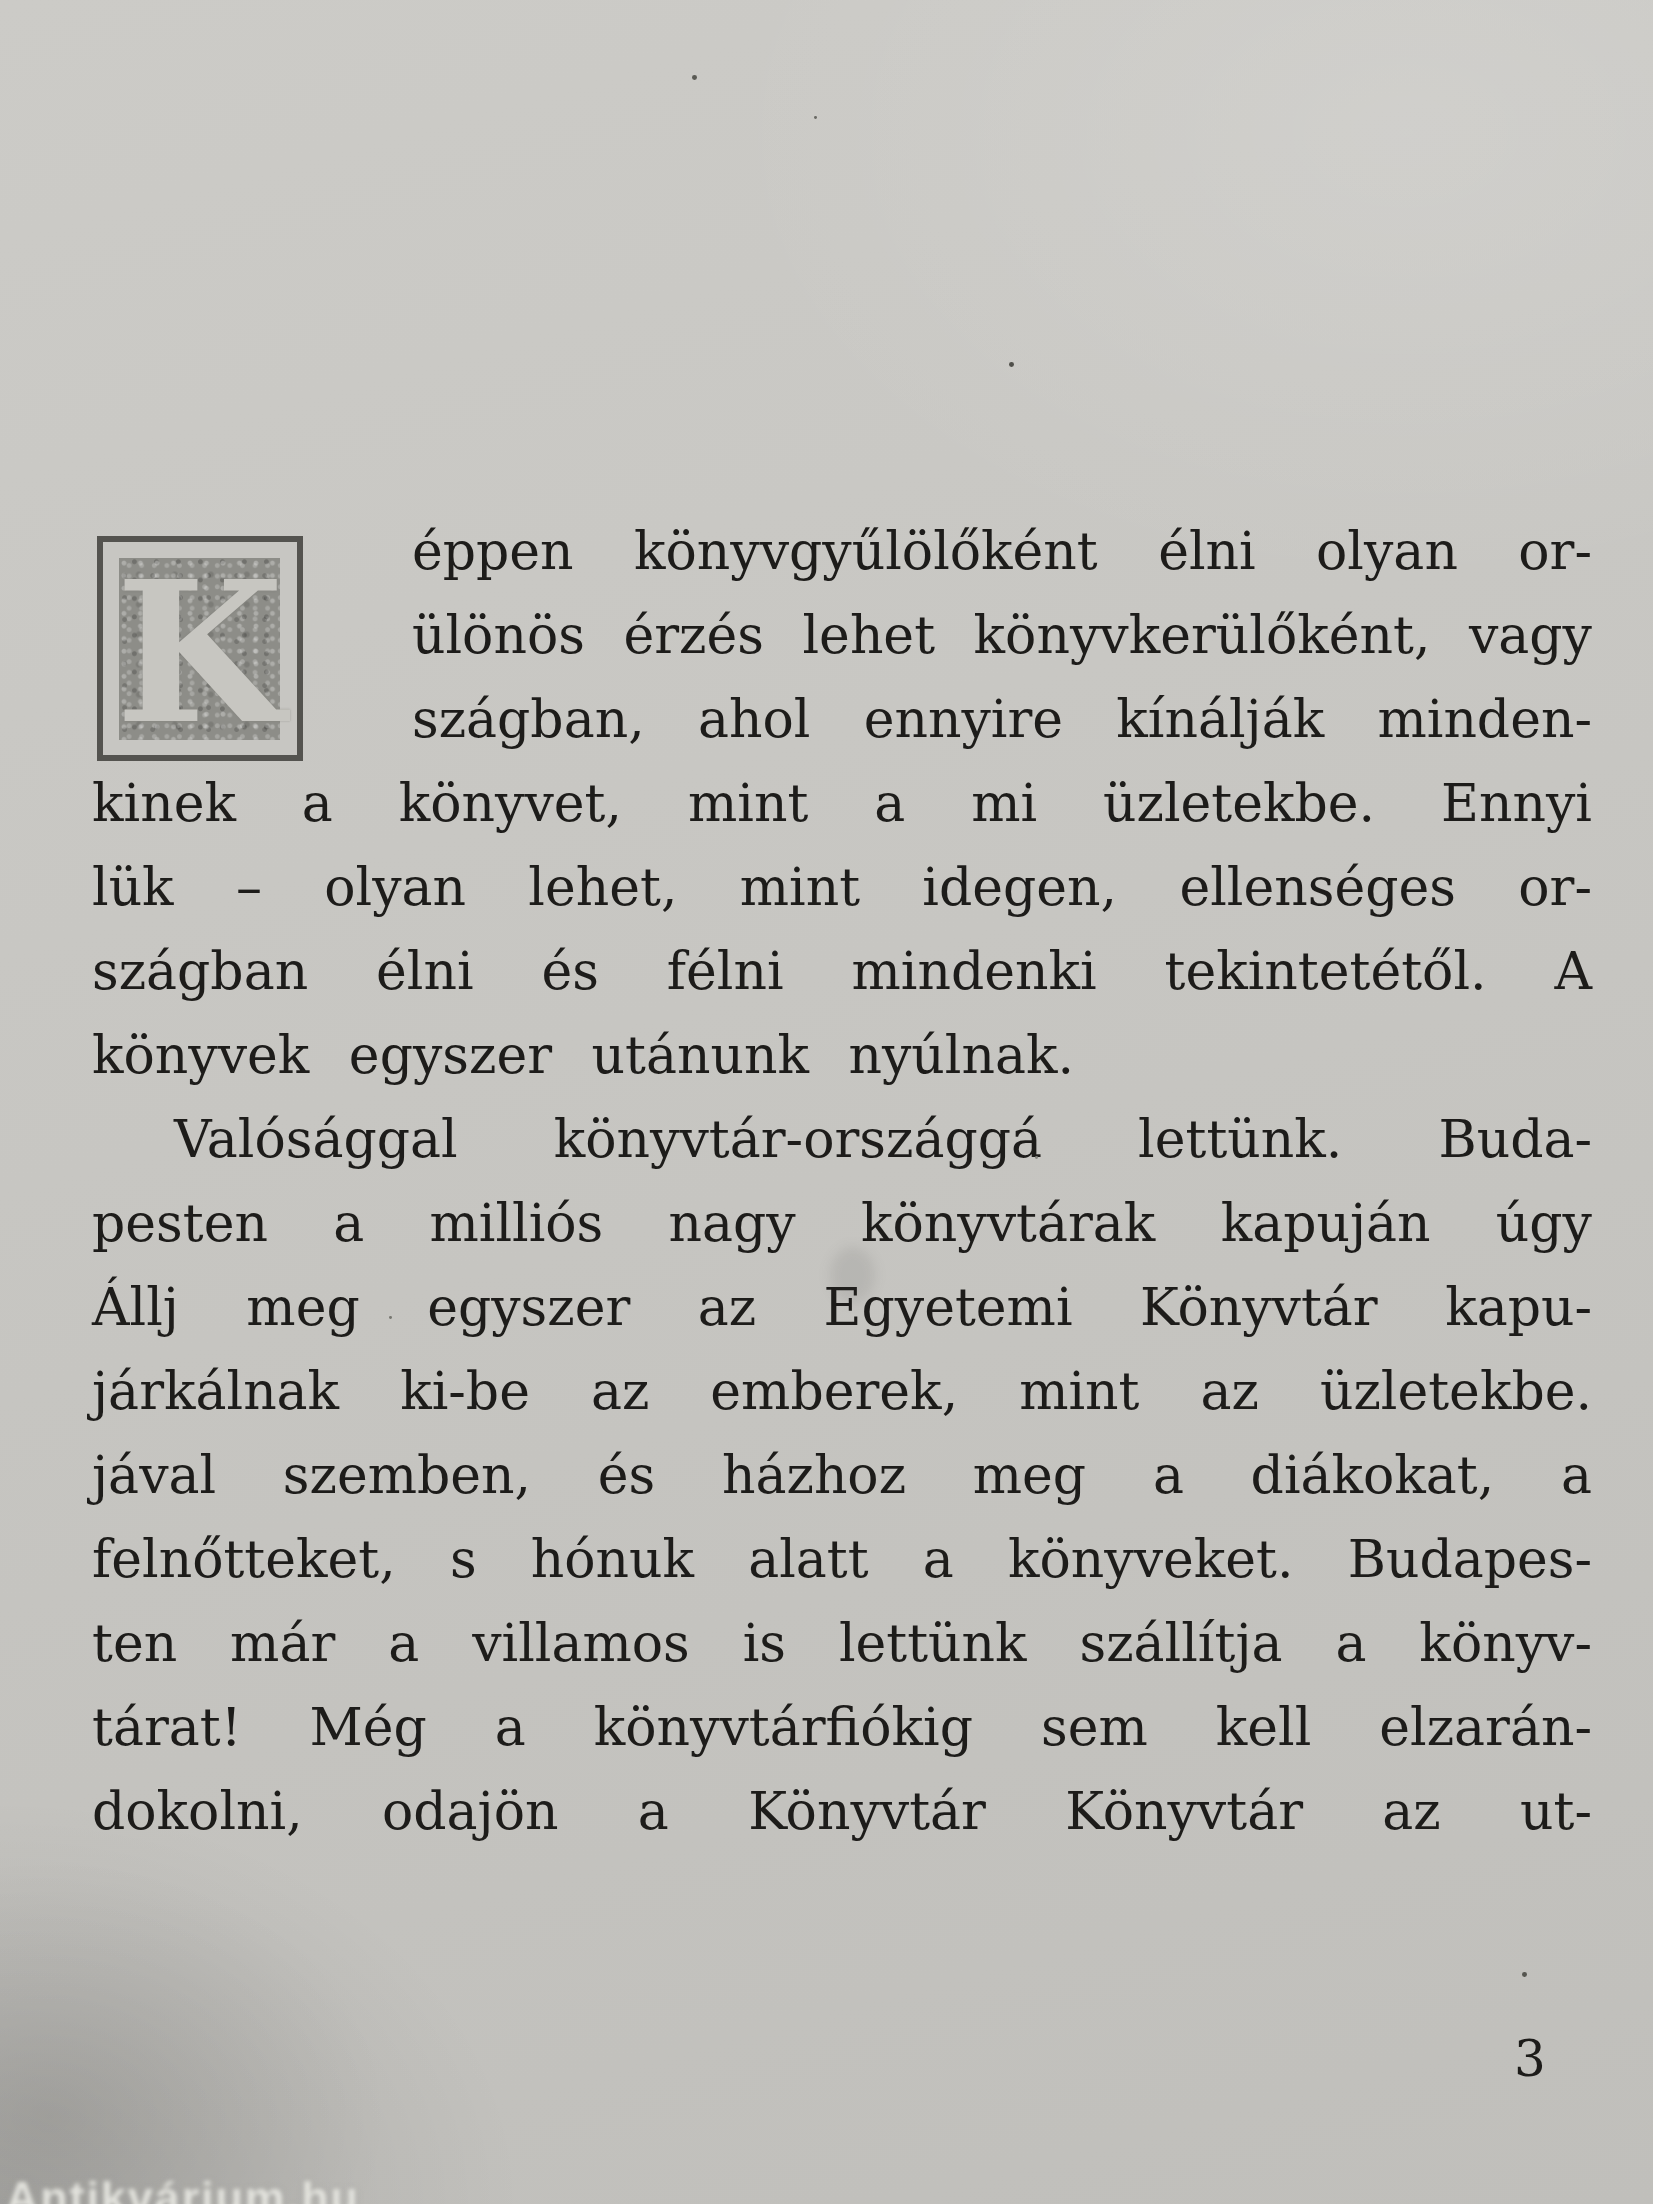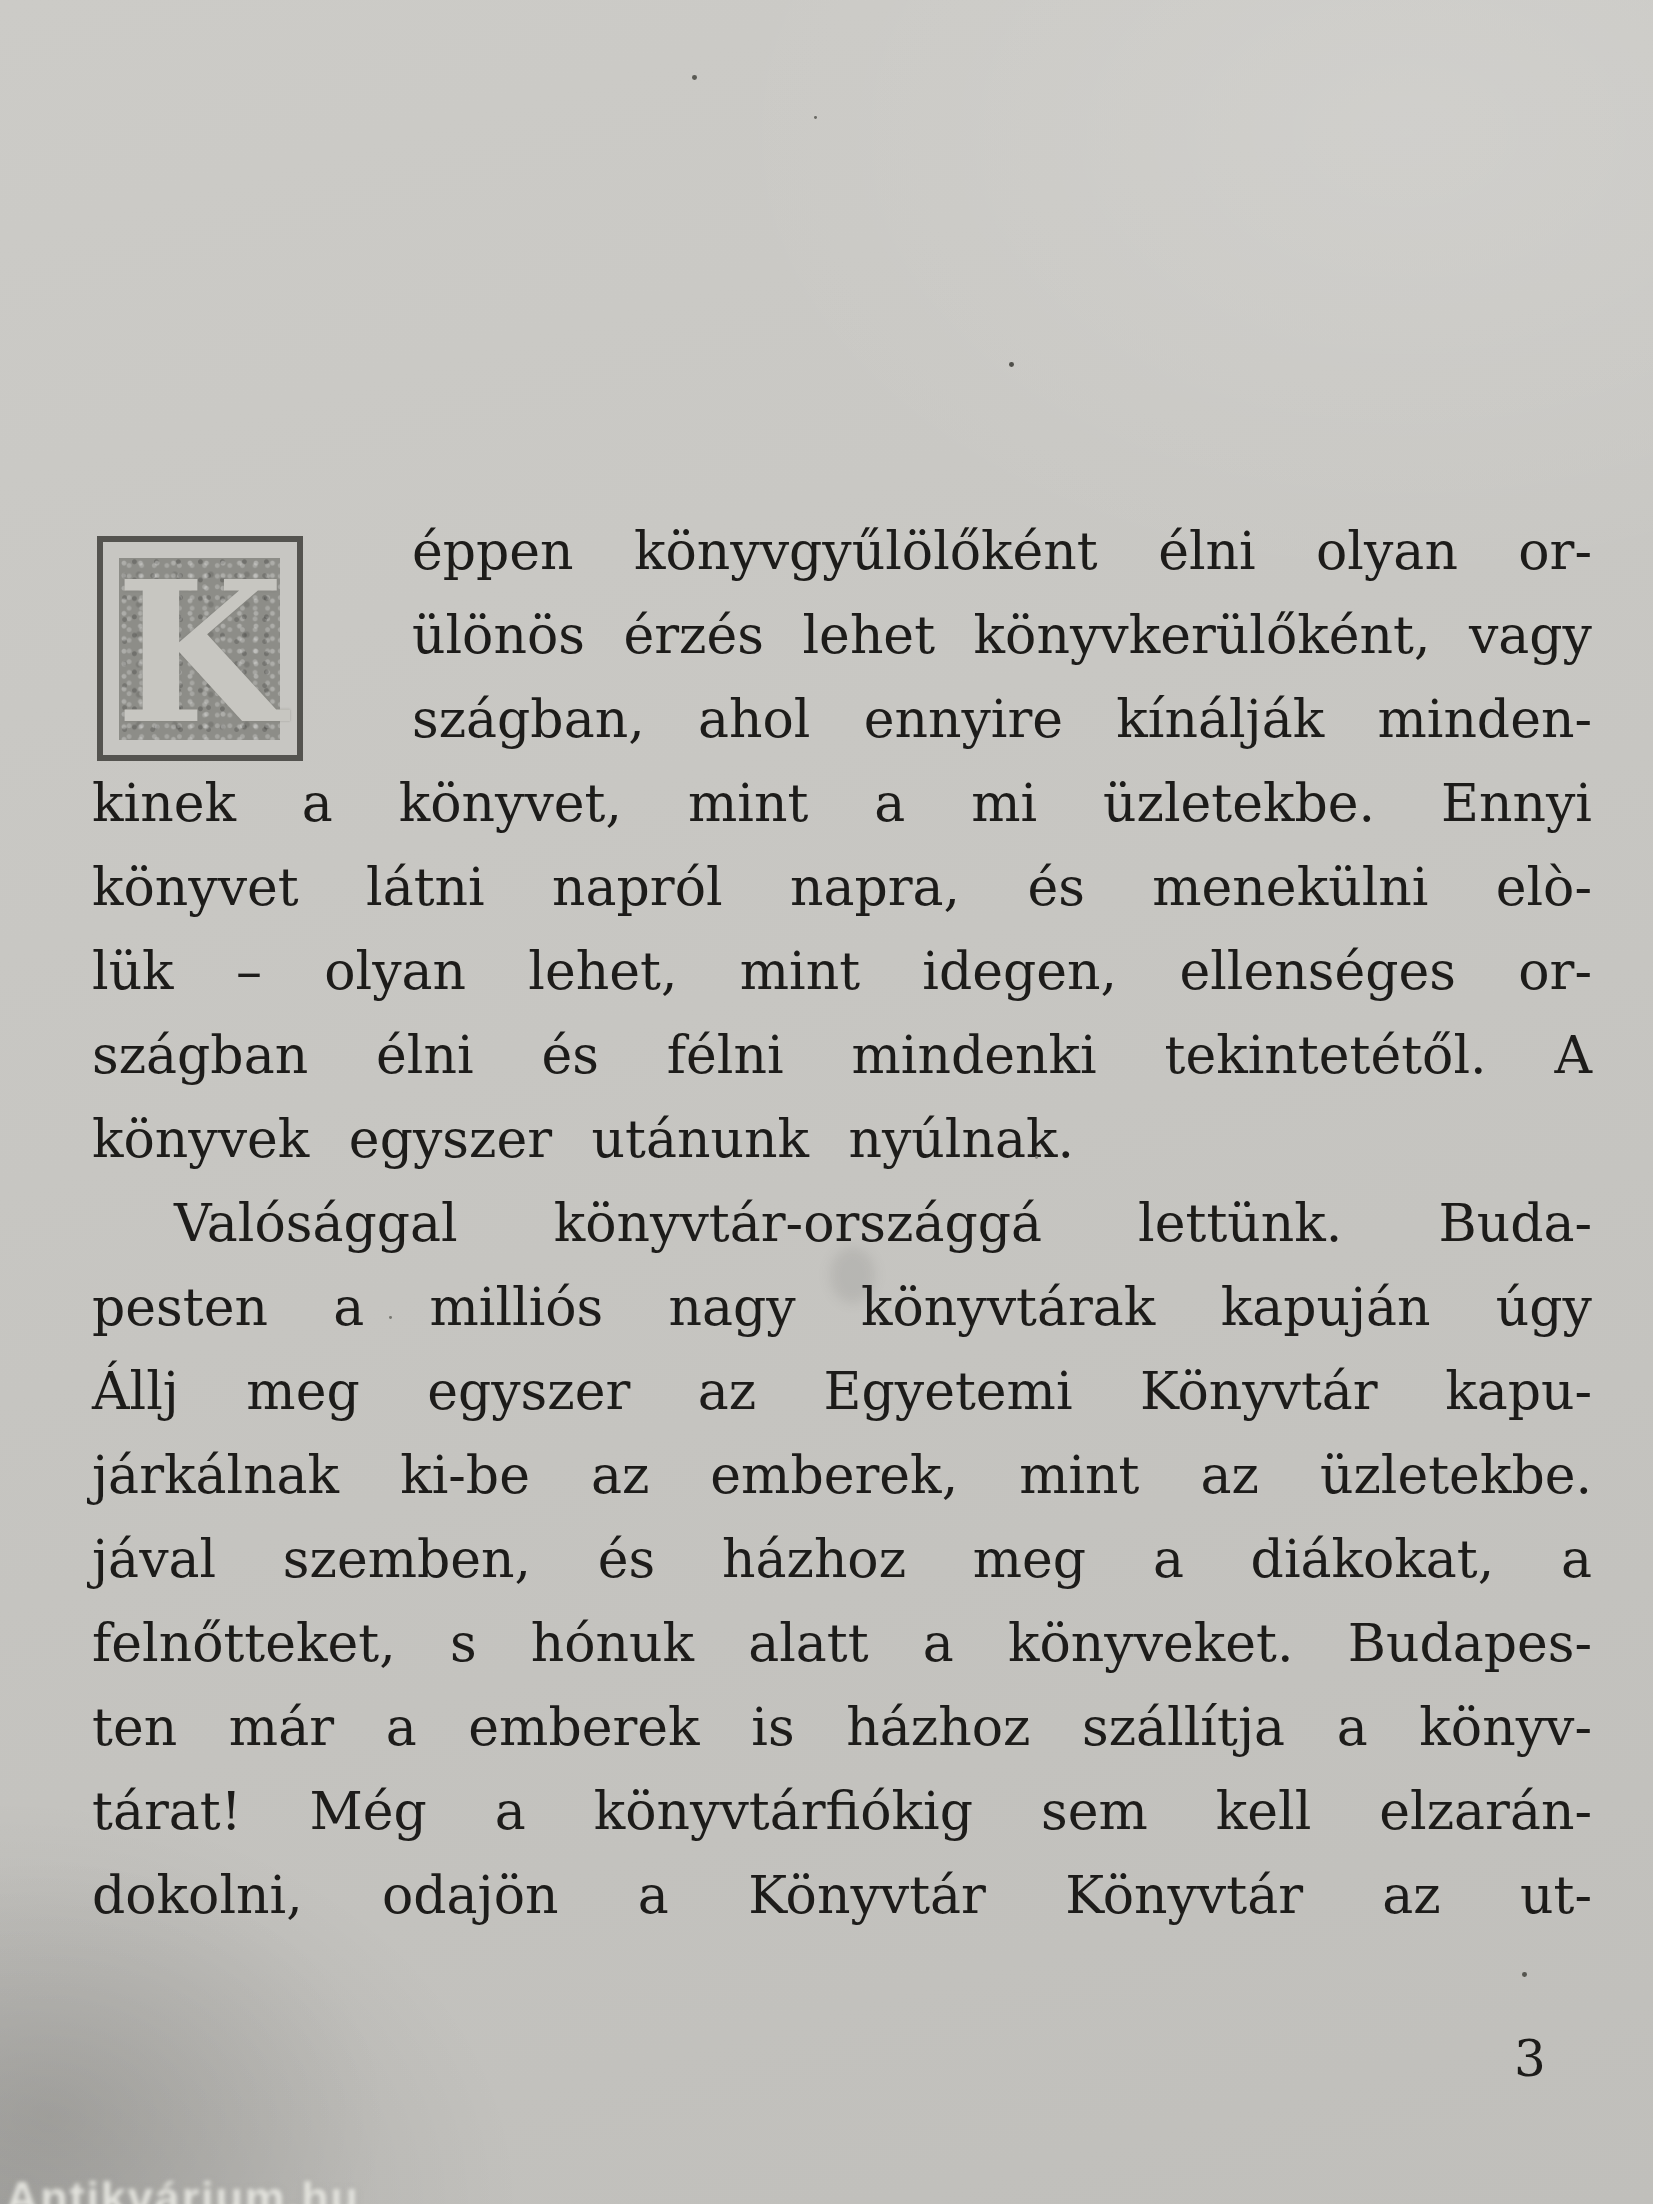"könyvet látni napról napra, és" div.line { html: <div>könyvet látni napról napra, és menekülni elò-</div> -> none }
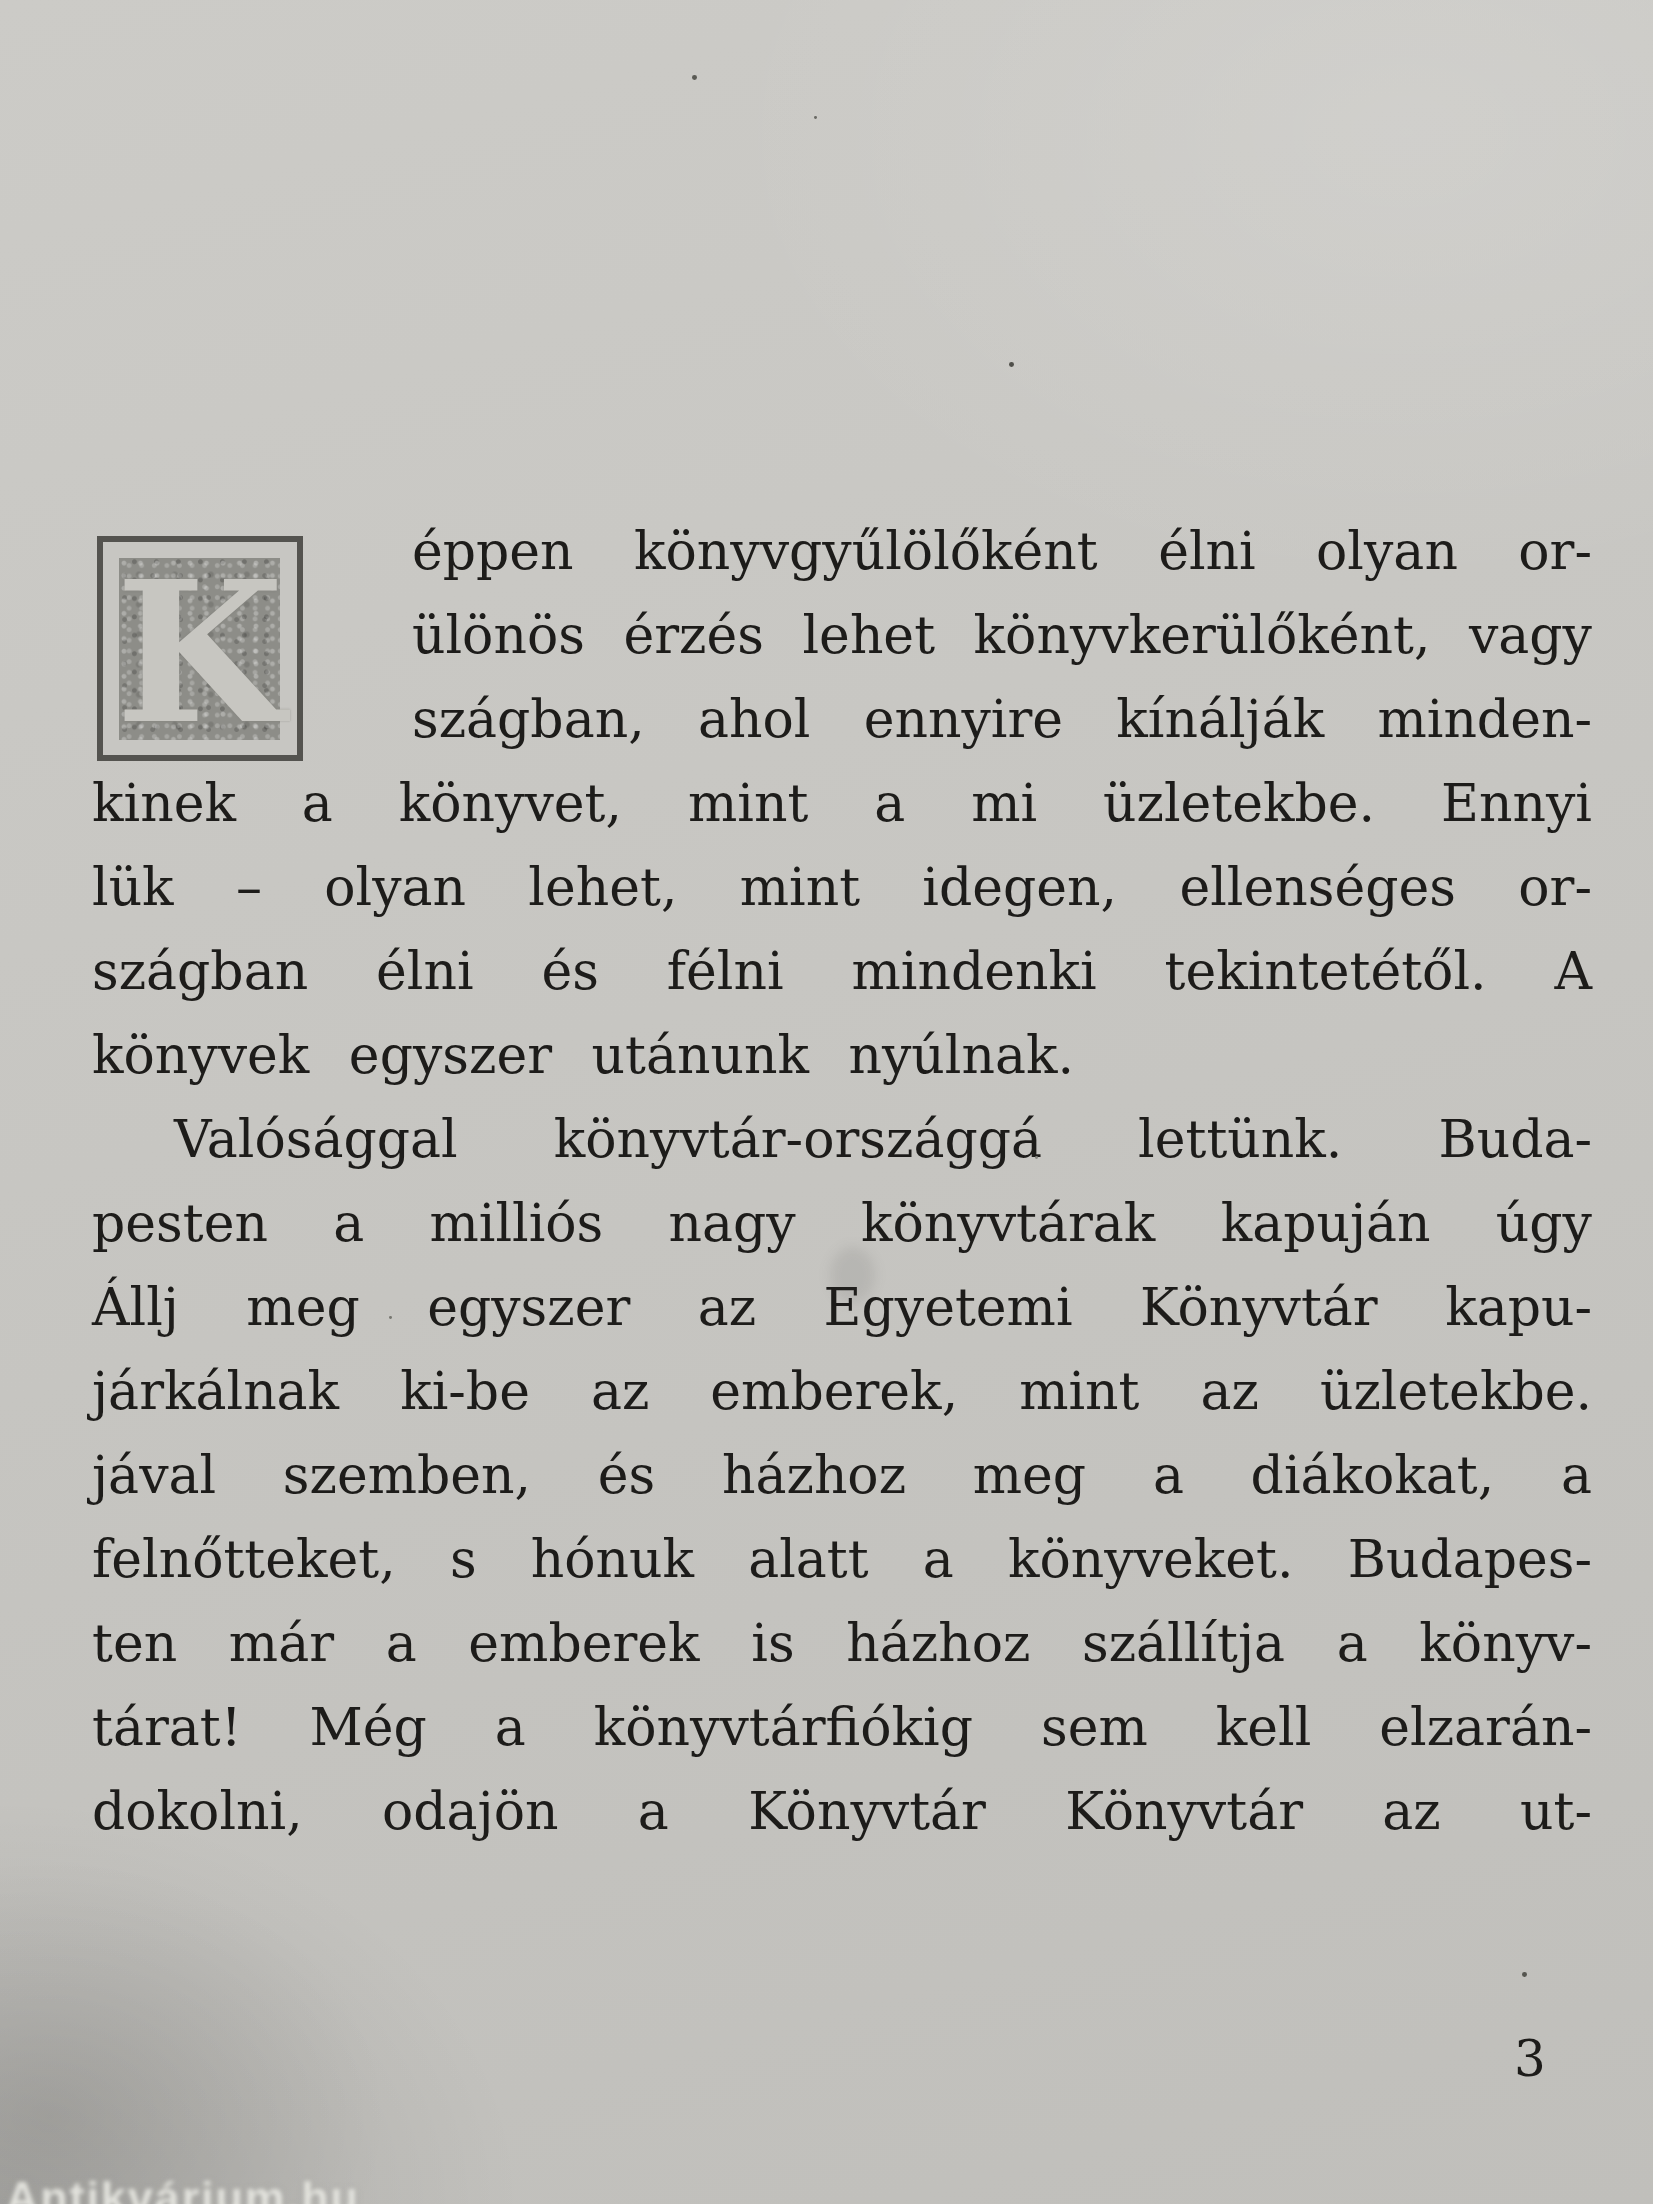"ten már a emberek is" div.line { text: emberek is házhoz -> villamos is lettünk }
